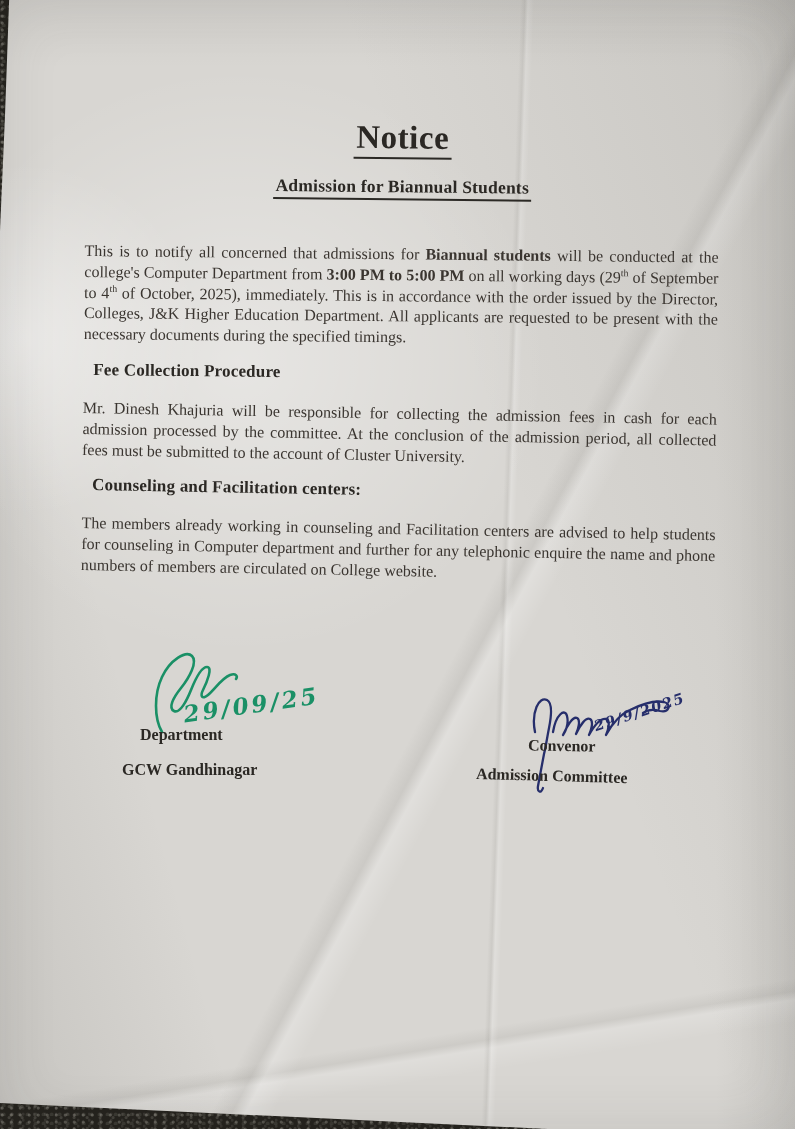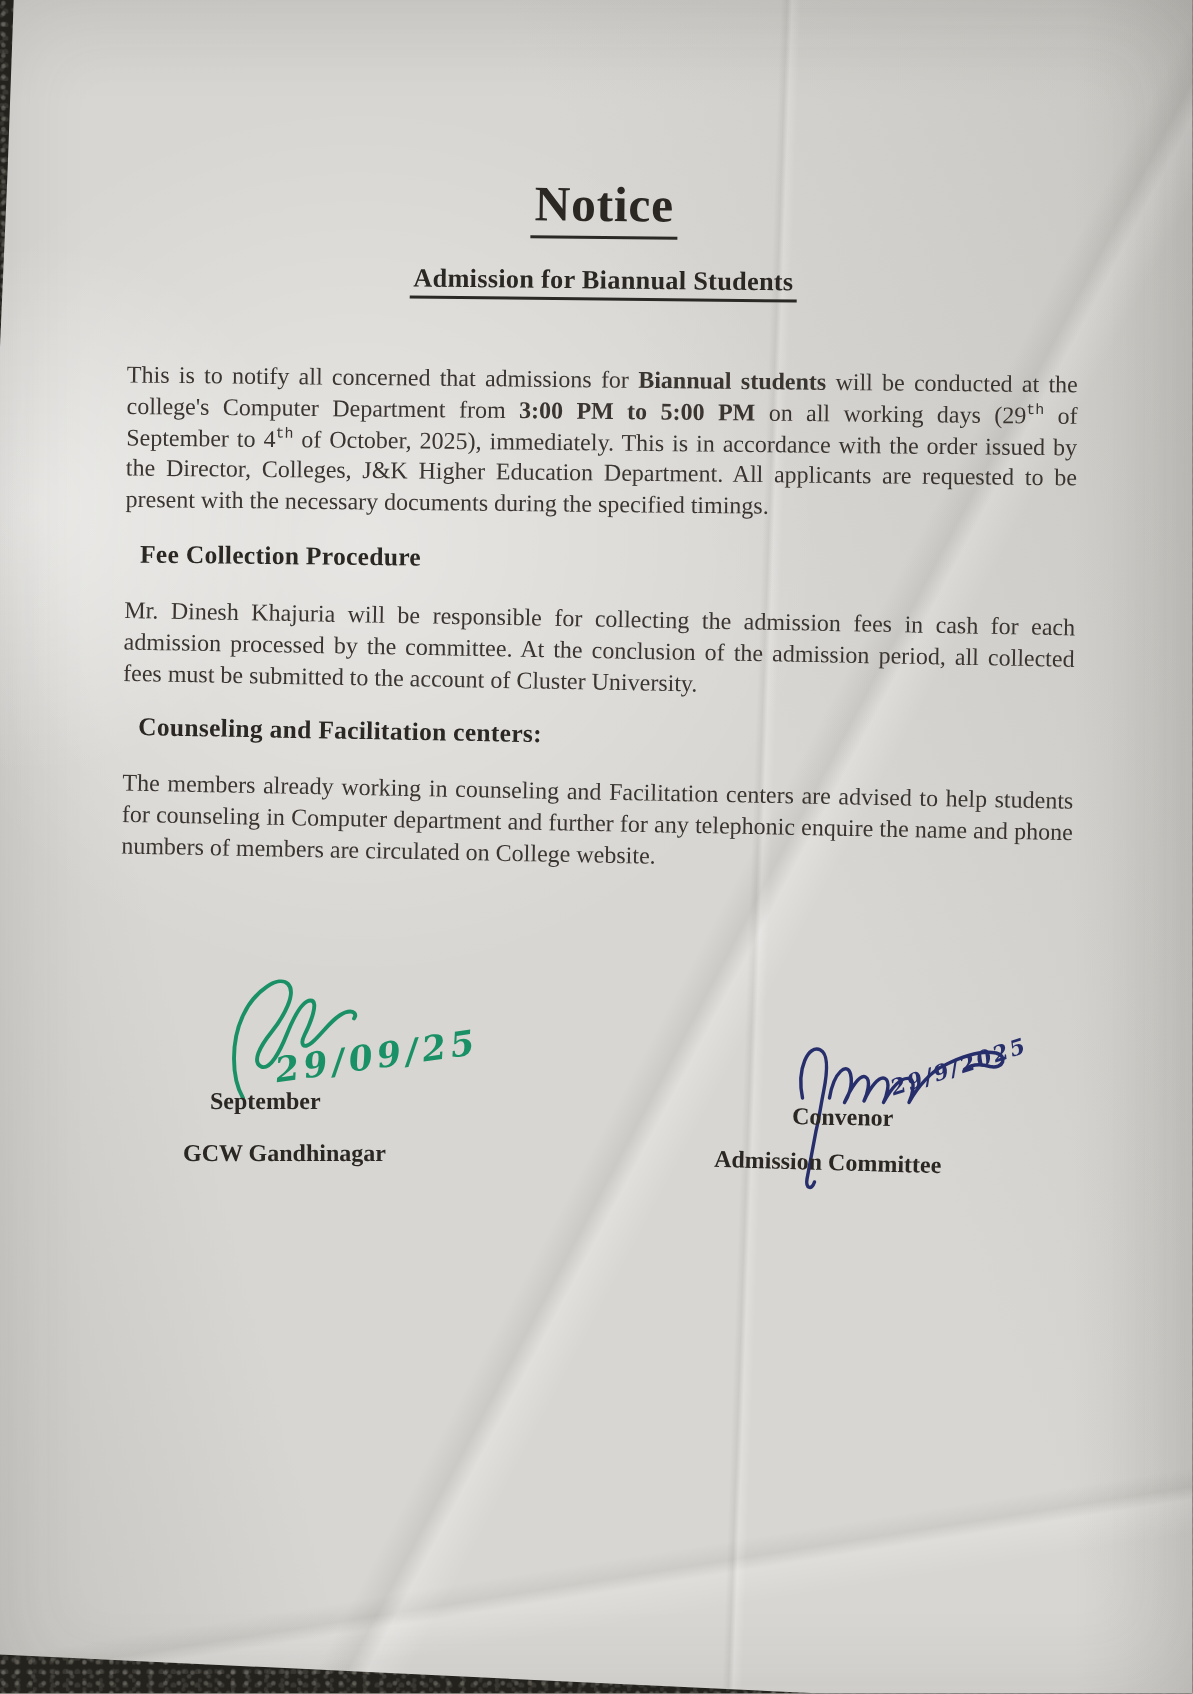"th" sup { font-family: Liberation Mono, monospace -> none }
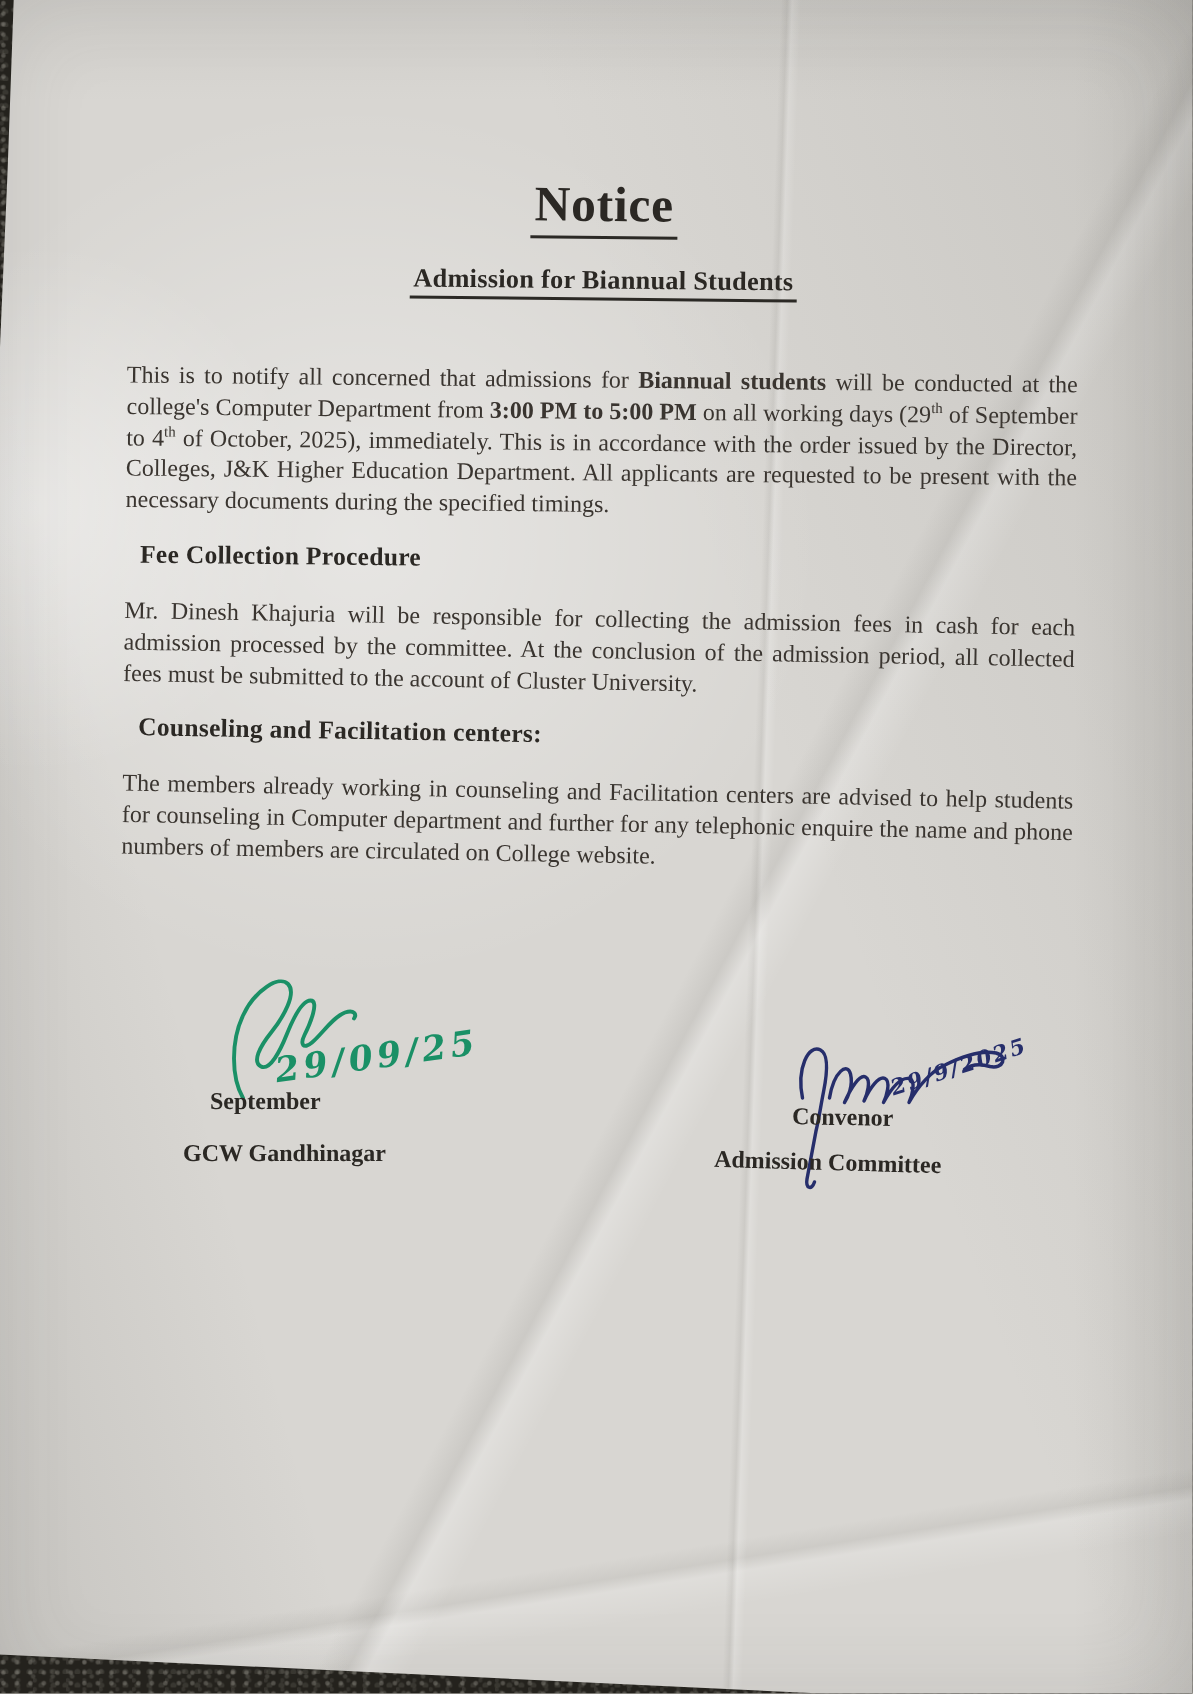"September" div.sig-label { text: September -> Department }
